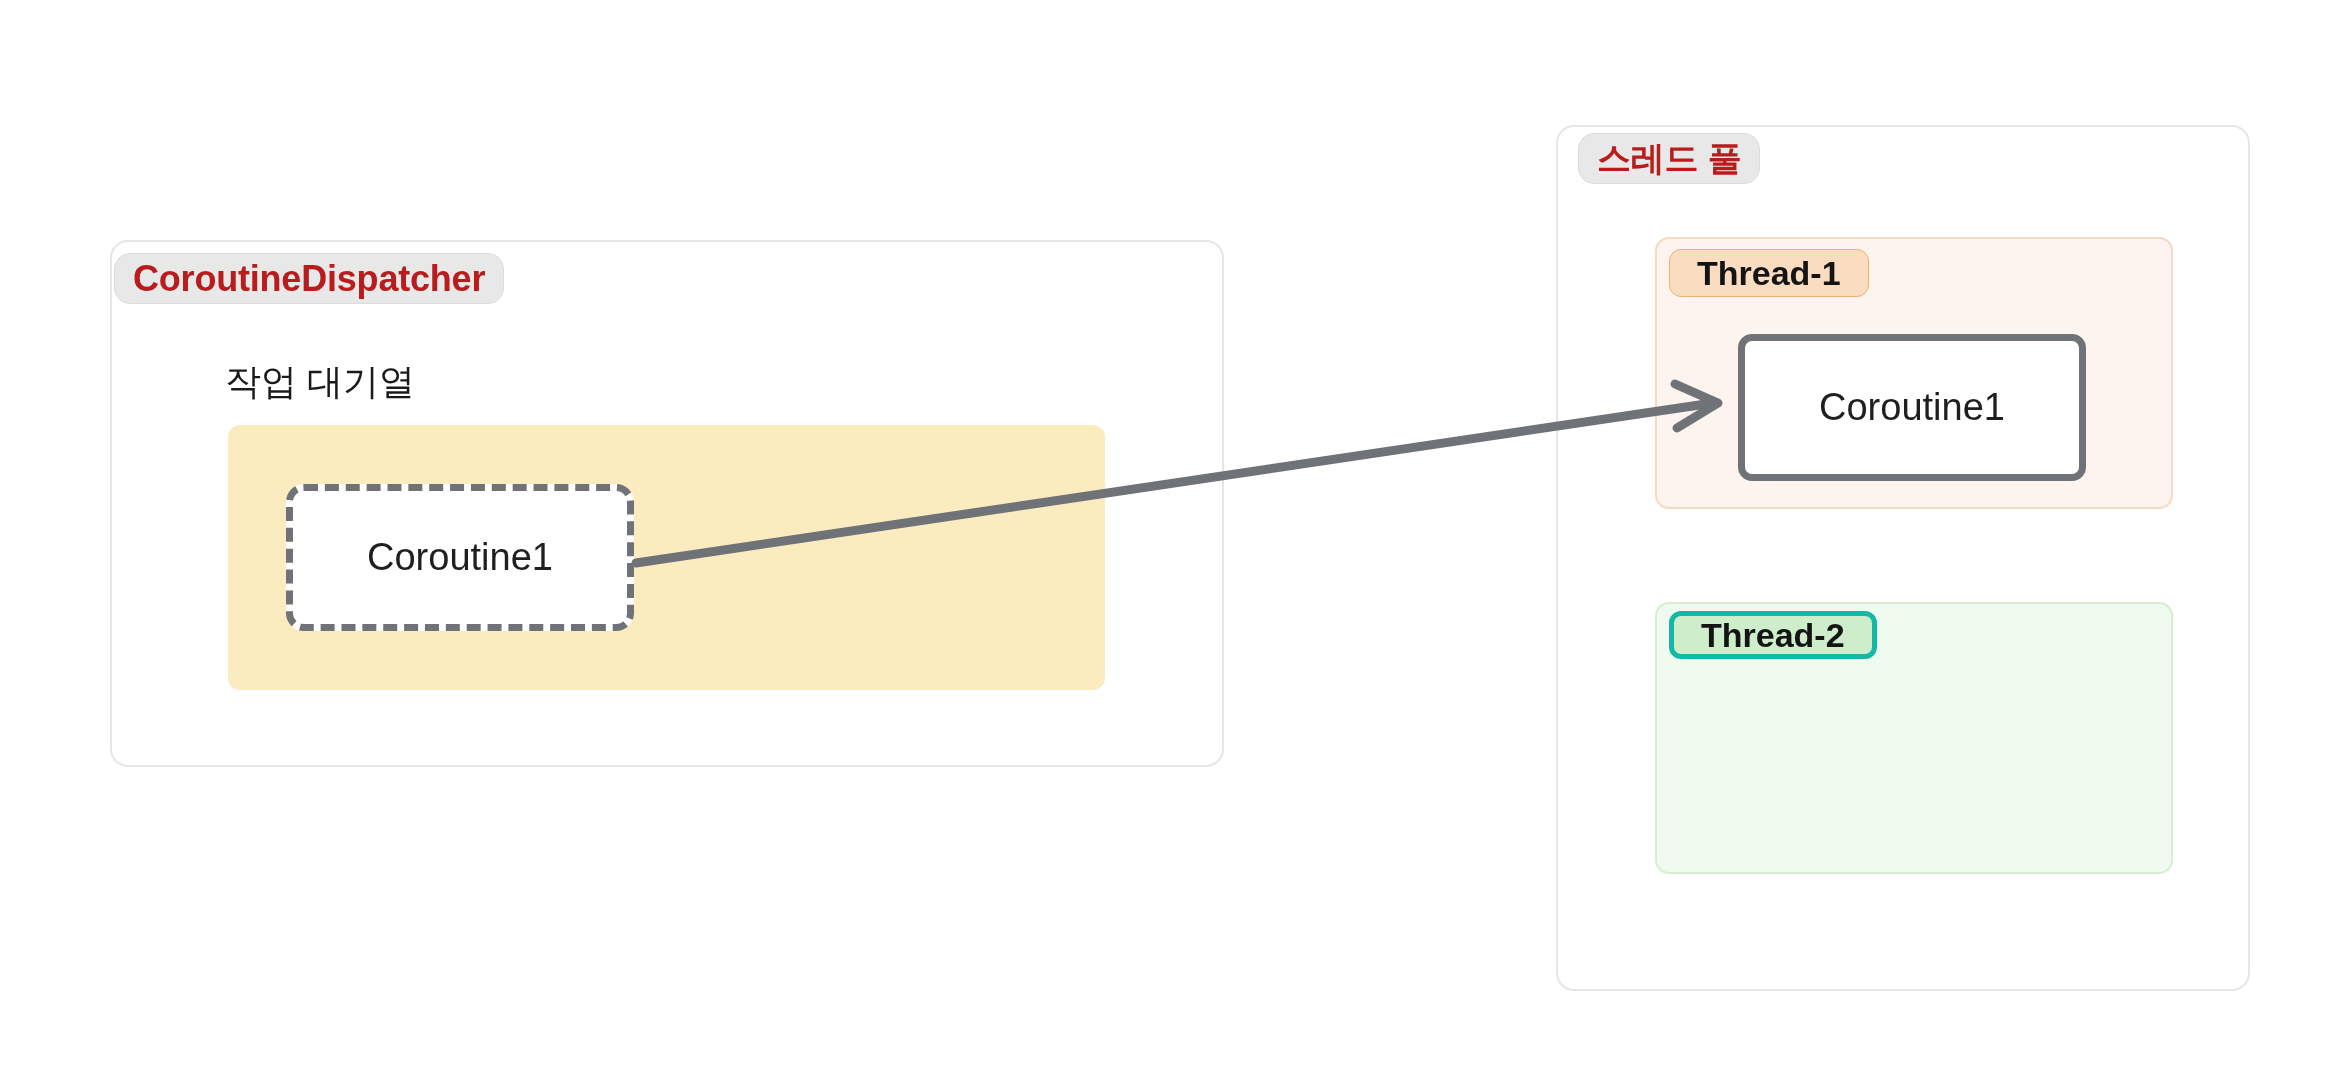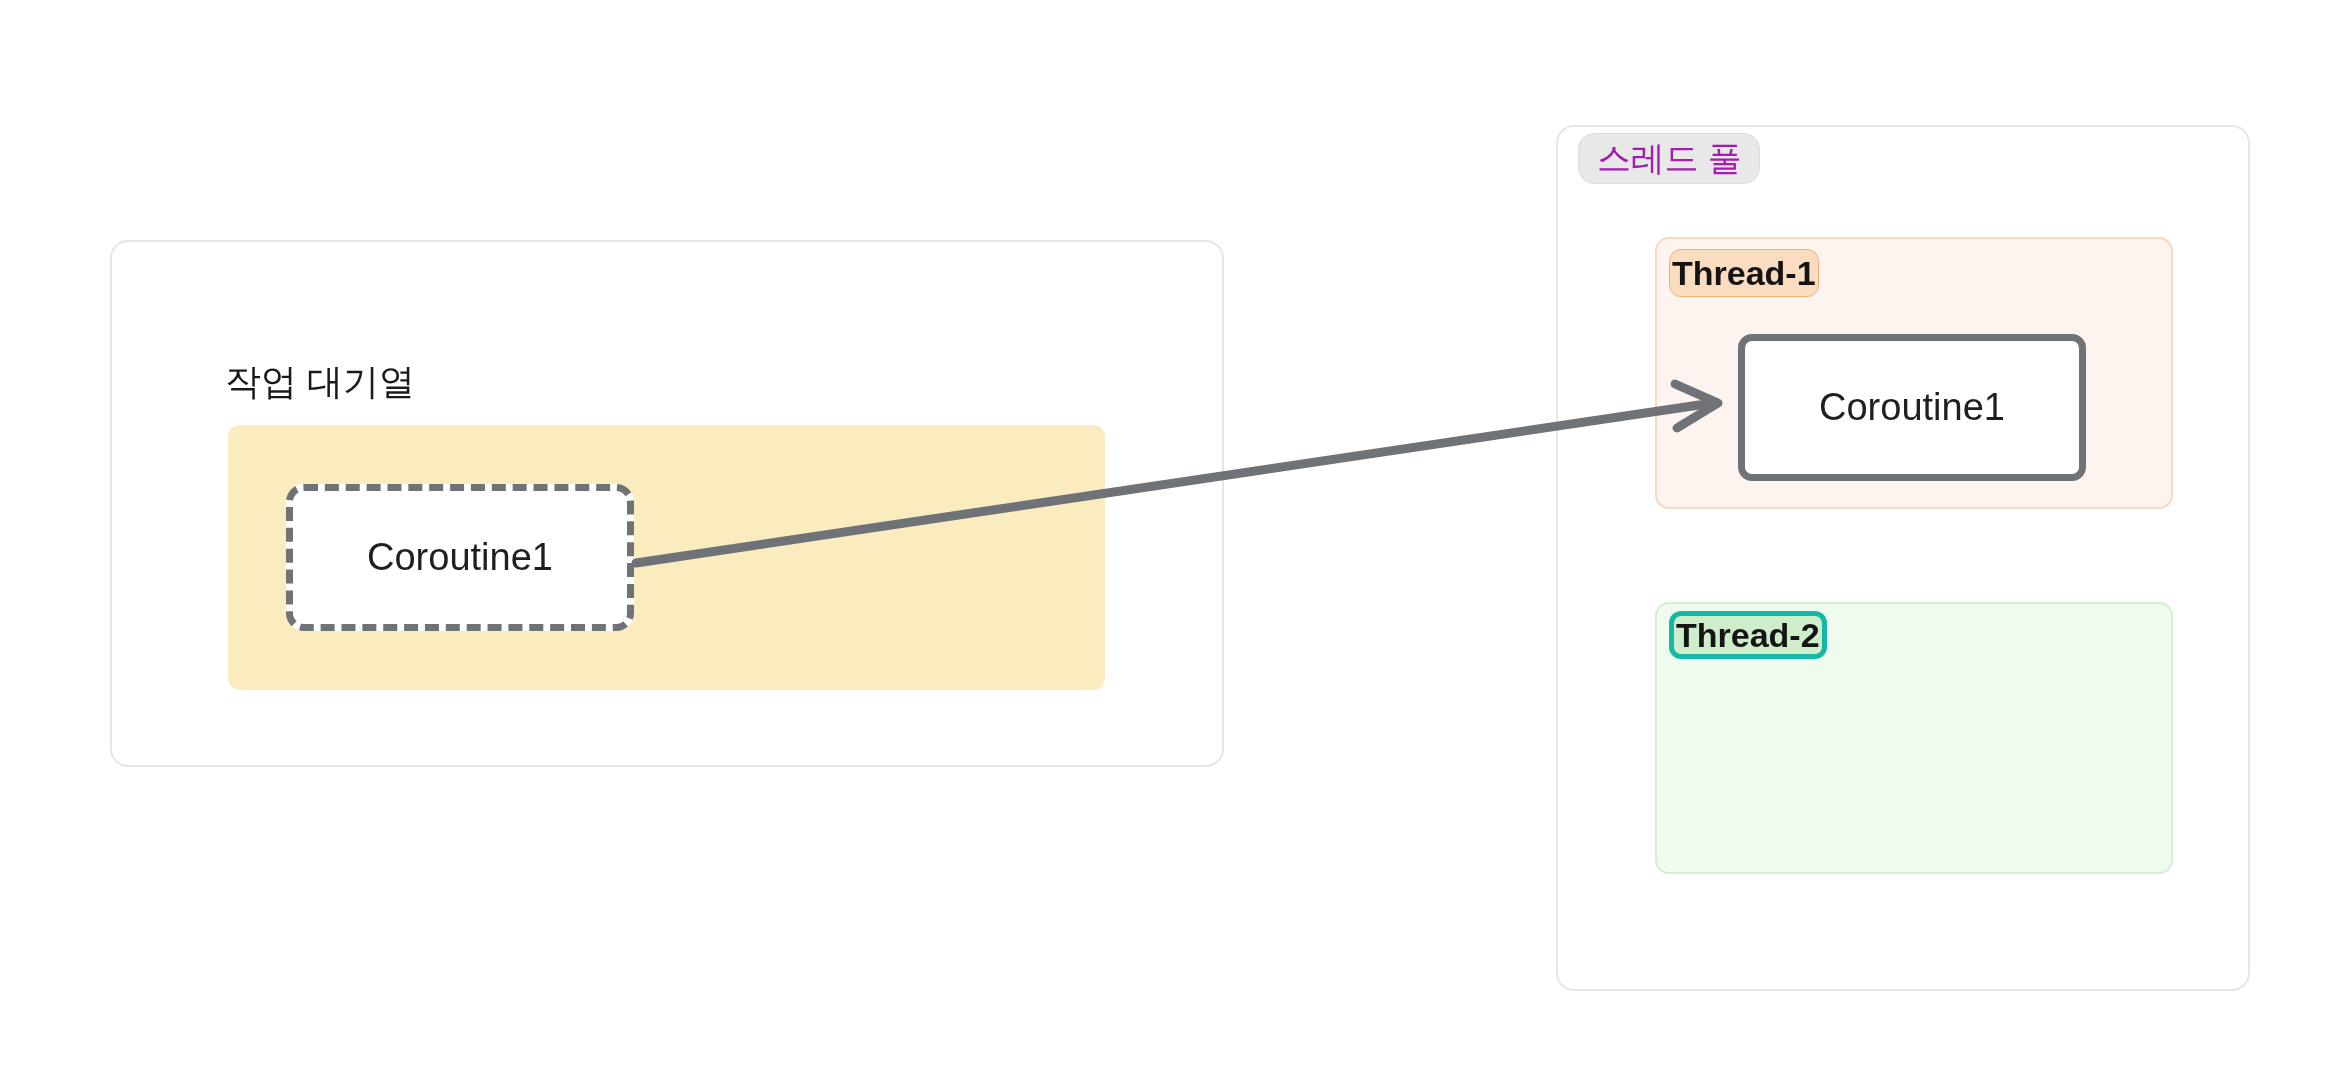"스레드 풀" .group-pill { color: #a21caf -> #b91c1c; font-weight: 400 -> 700 }
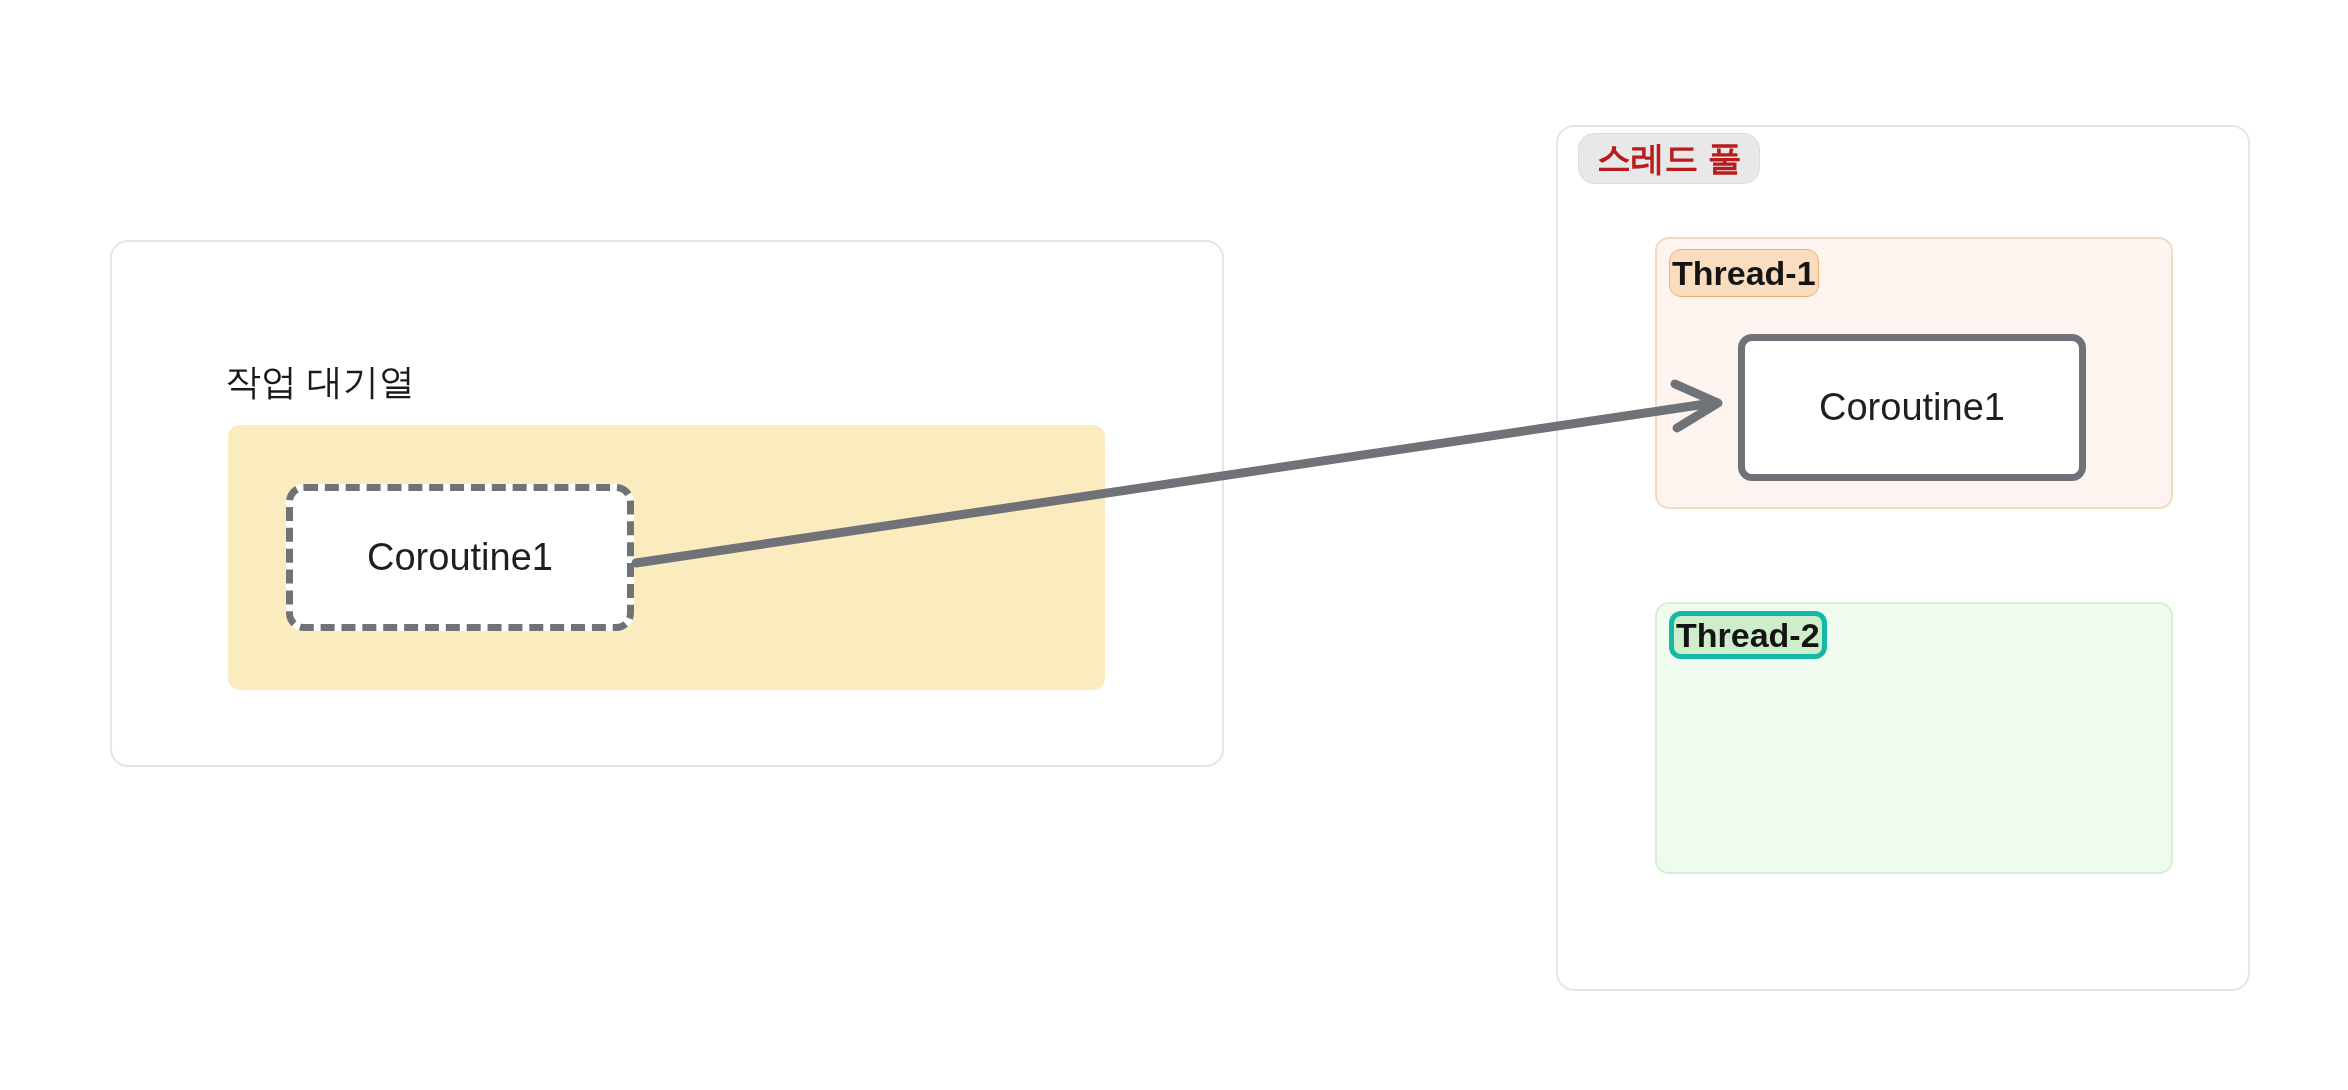"CoroutineDispatcher" div.group-pill { html: none -> <div>CoroutineDispatcher</div> }
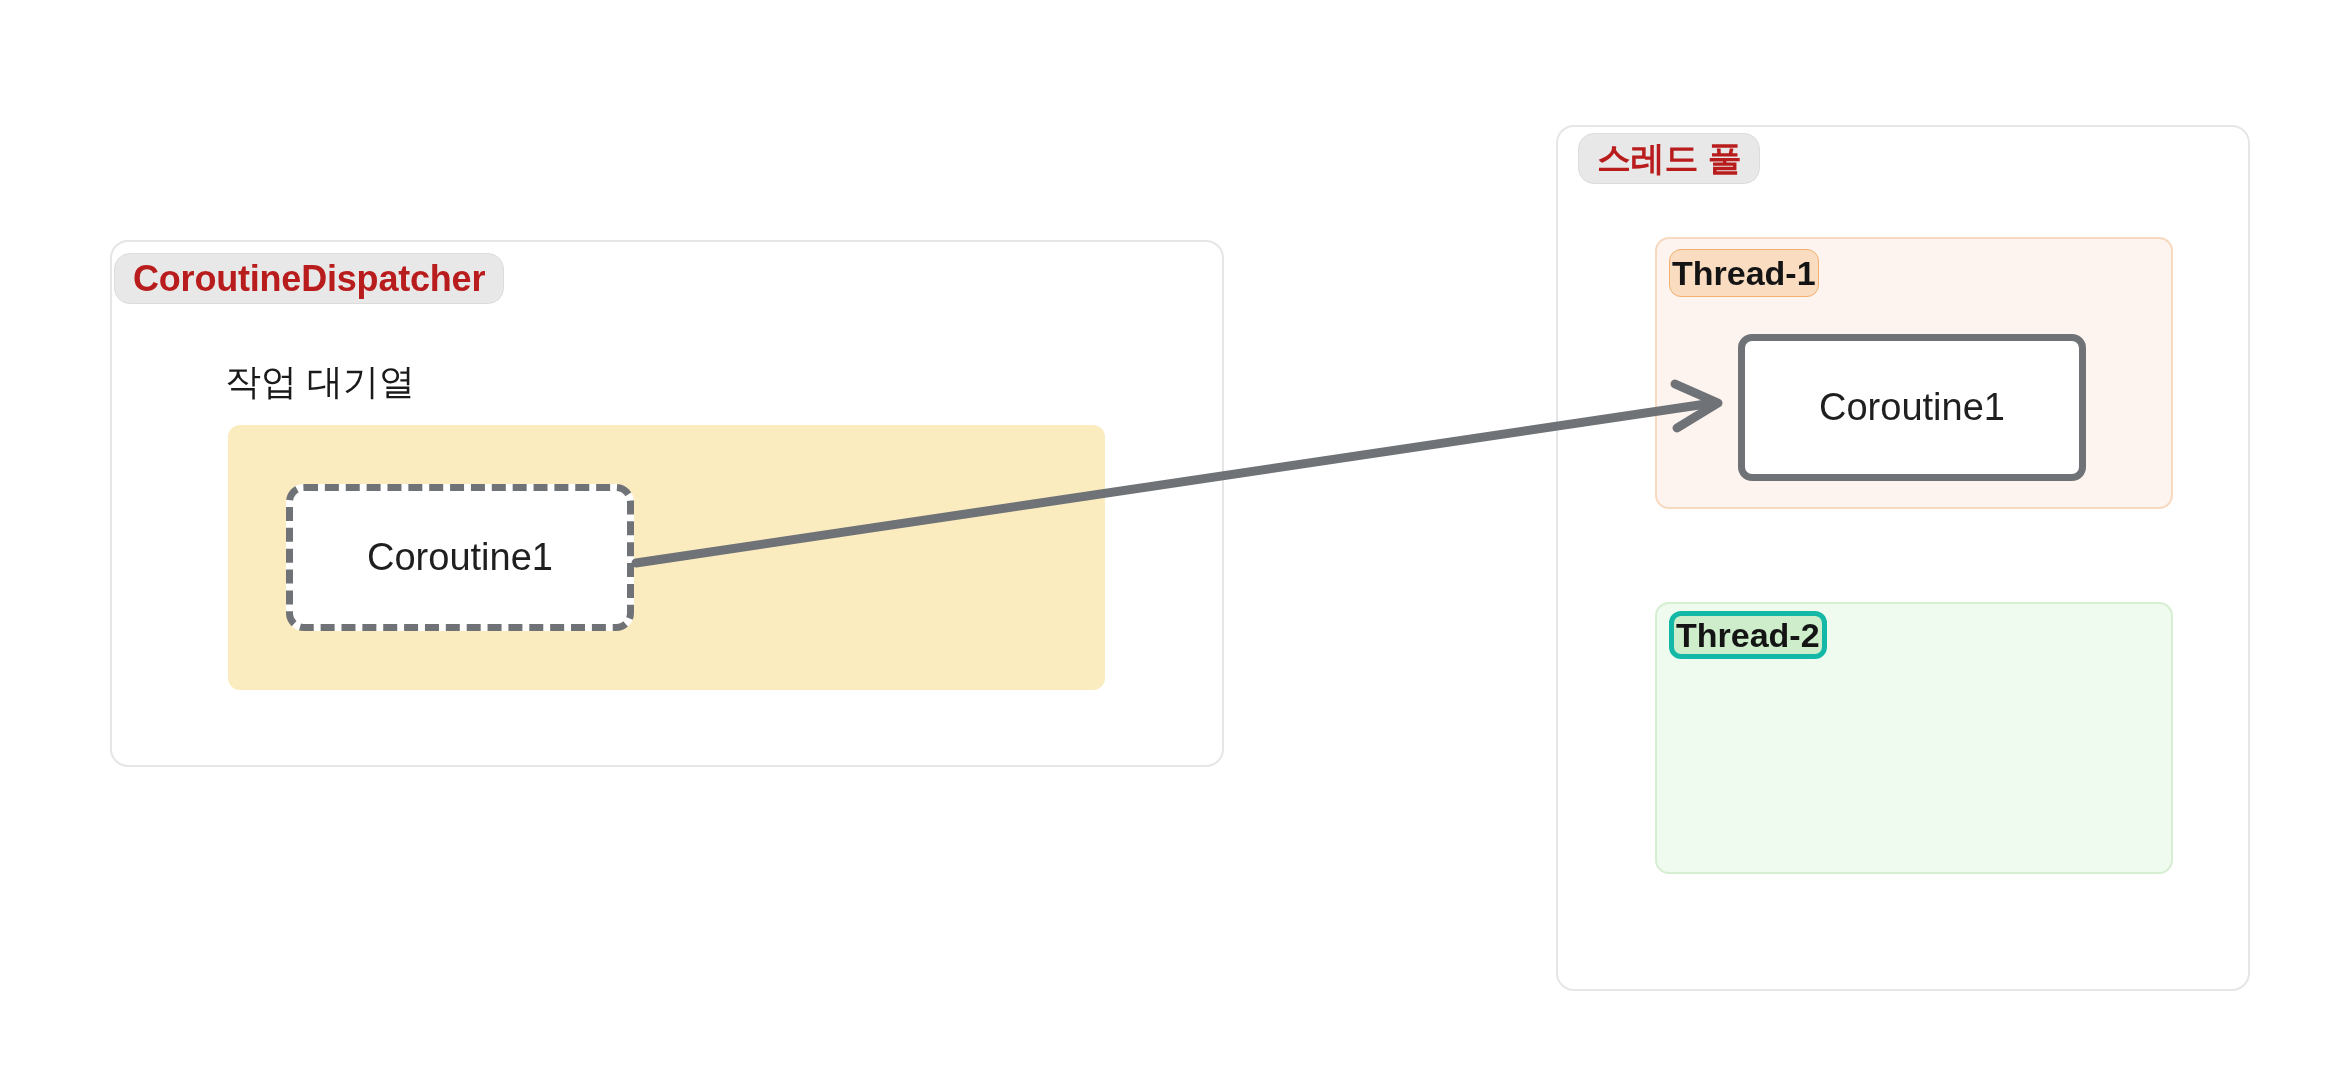"Thread-1" .thread-pill { padding: 0 2px -> 0 27px }
